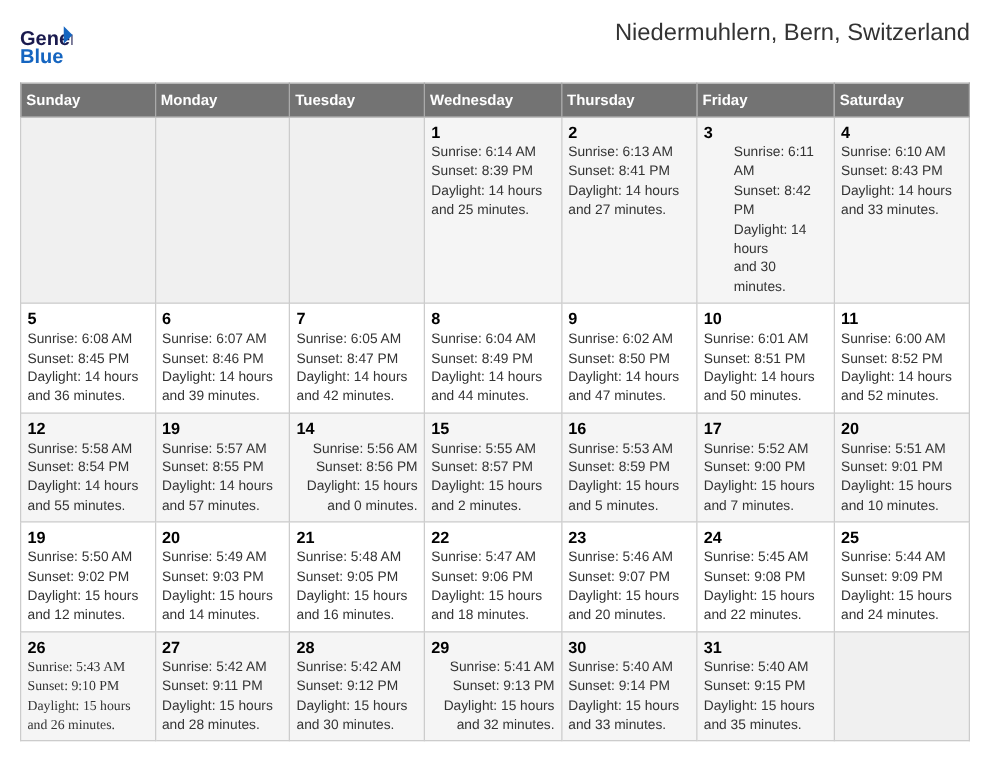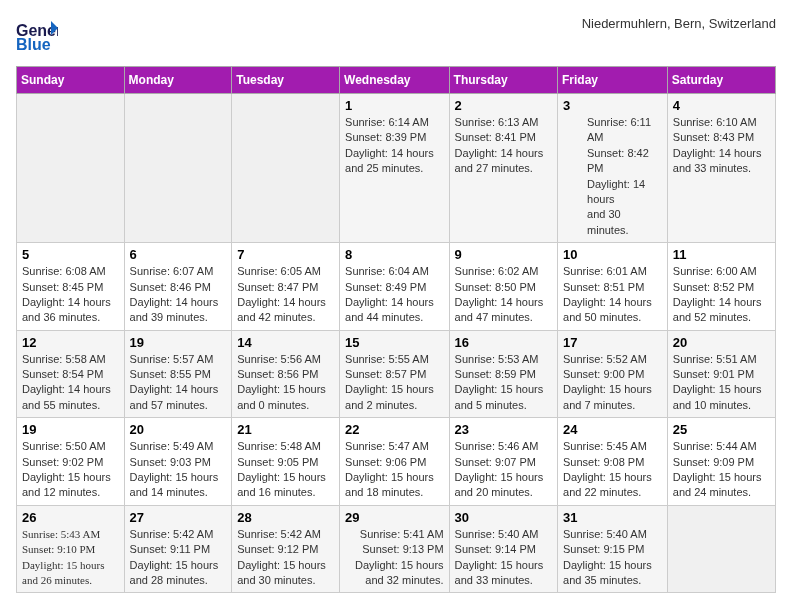"Niedermuhlern, Bern, Switzerland" .location { font-size: 13px -> 19px }
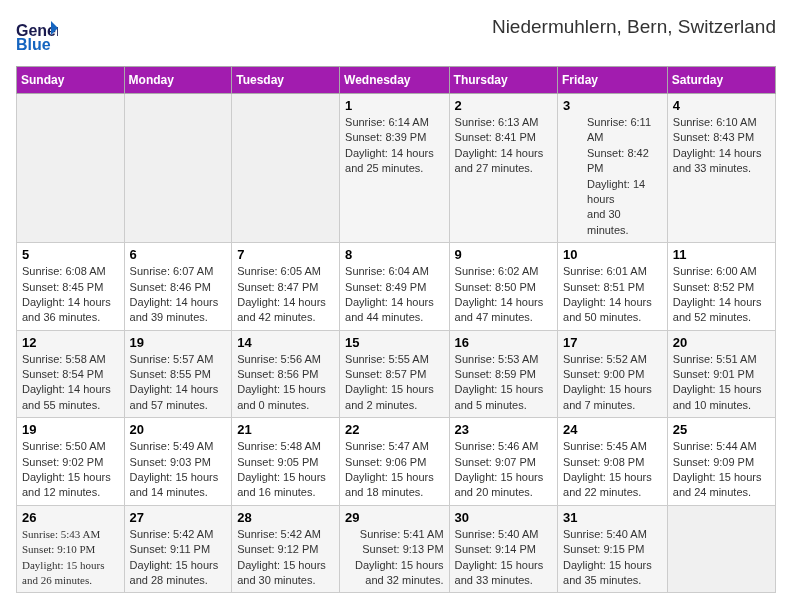"Sunday" thead tr th { background-color: #a21caf -> #737373 }
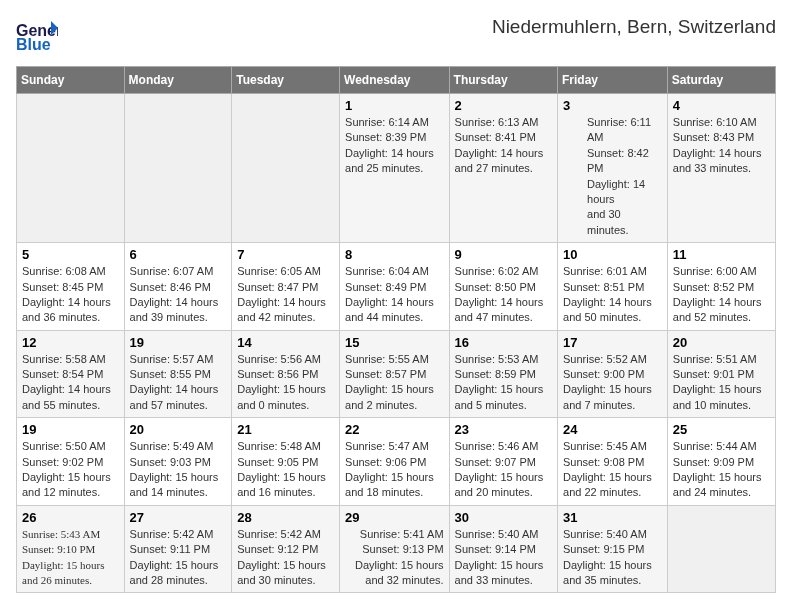"Sunrise: 5:56 AM" div.day-detail { text-align: none -> right }
